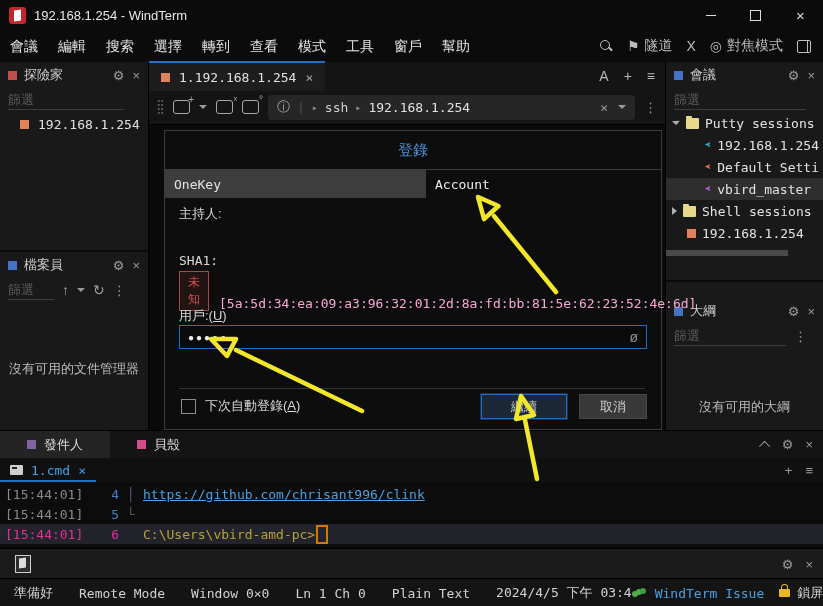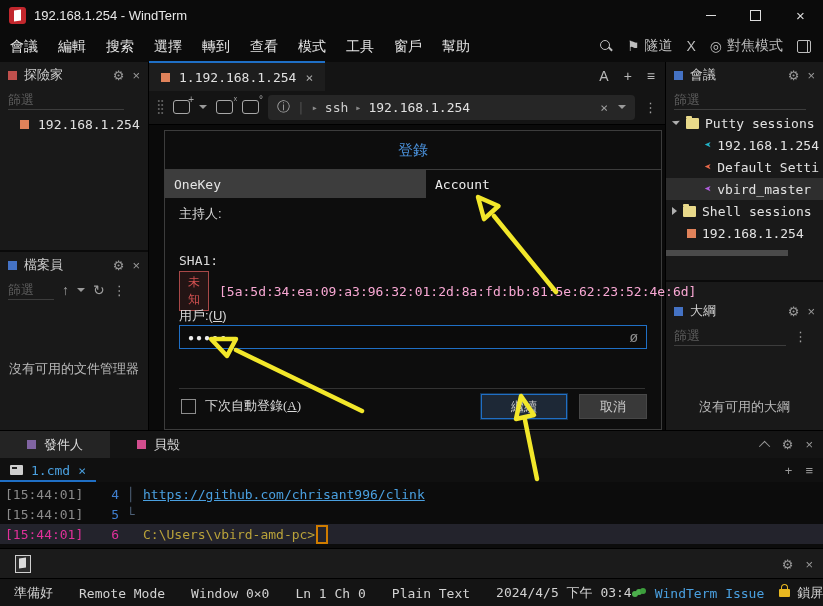"未知" .fp-row { align-items: center -> flex-end }
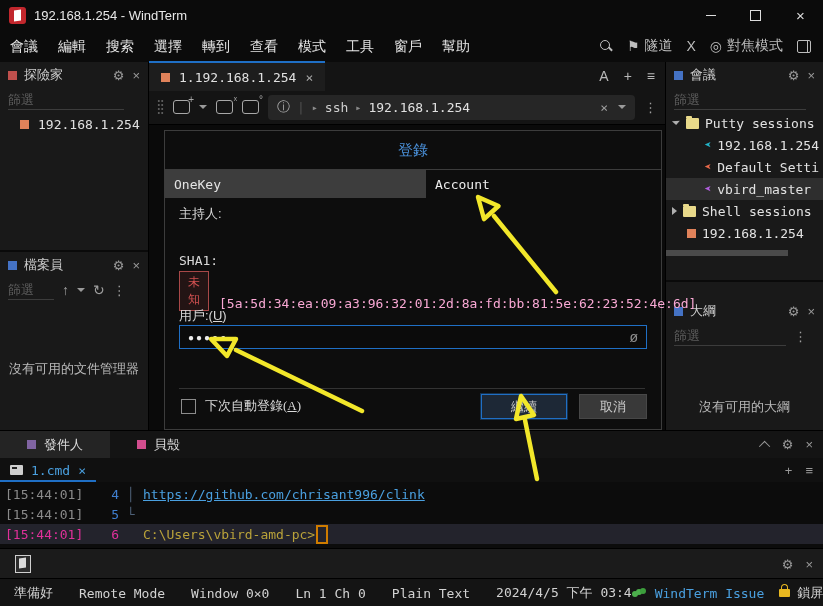"下次自動登錄(A)" .chk-row { font-family: Liberation Serif, serif -> none }
